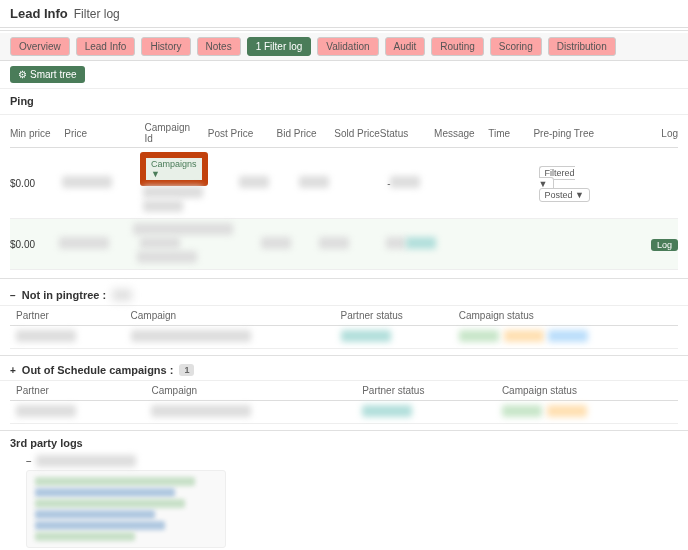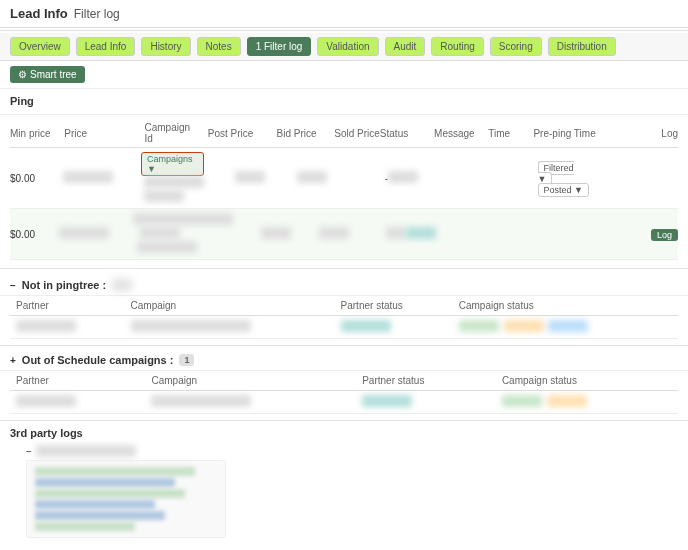"Overview" .tab-item { background: #bef264 -> #fca5a5 }
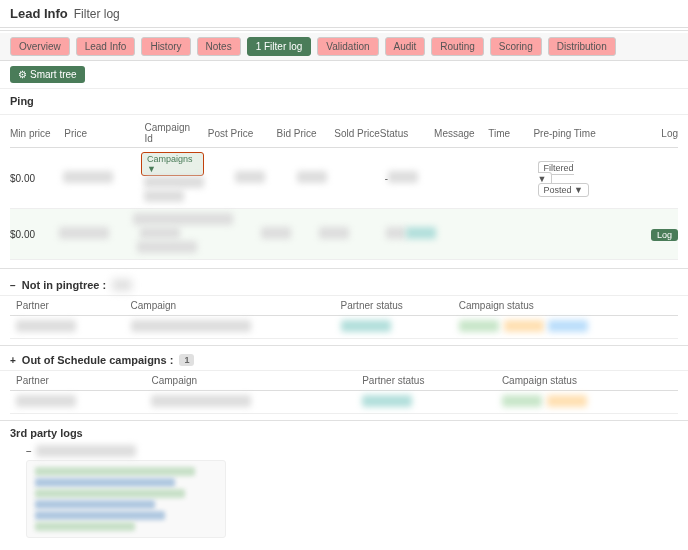"Pre-ping Time" div.col-prepingtime { text: Time -> Tree }
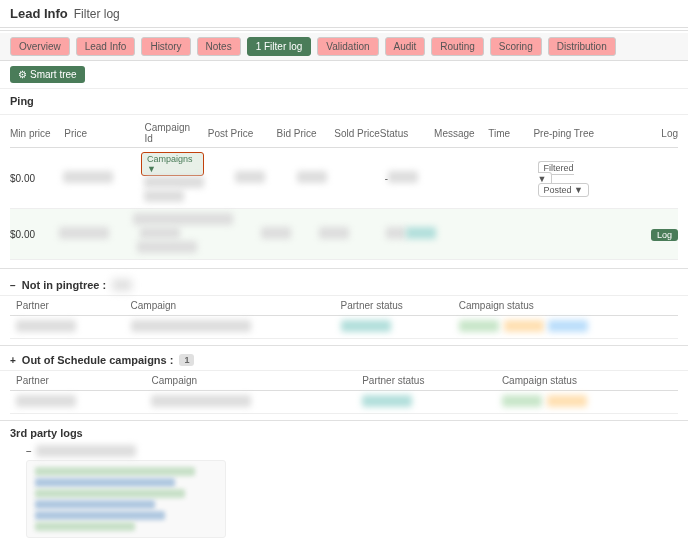"Campaigns ▼" .campaigns-badge { border: 1px solid #c2410c -> 6px solid #c2410c }
